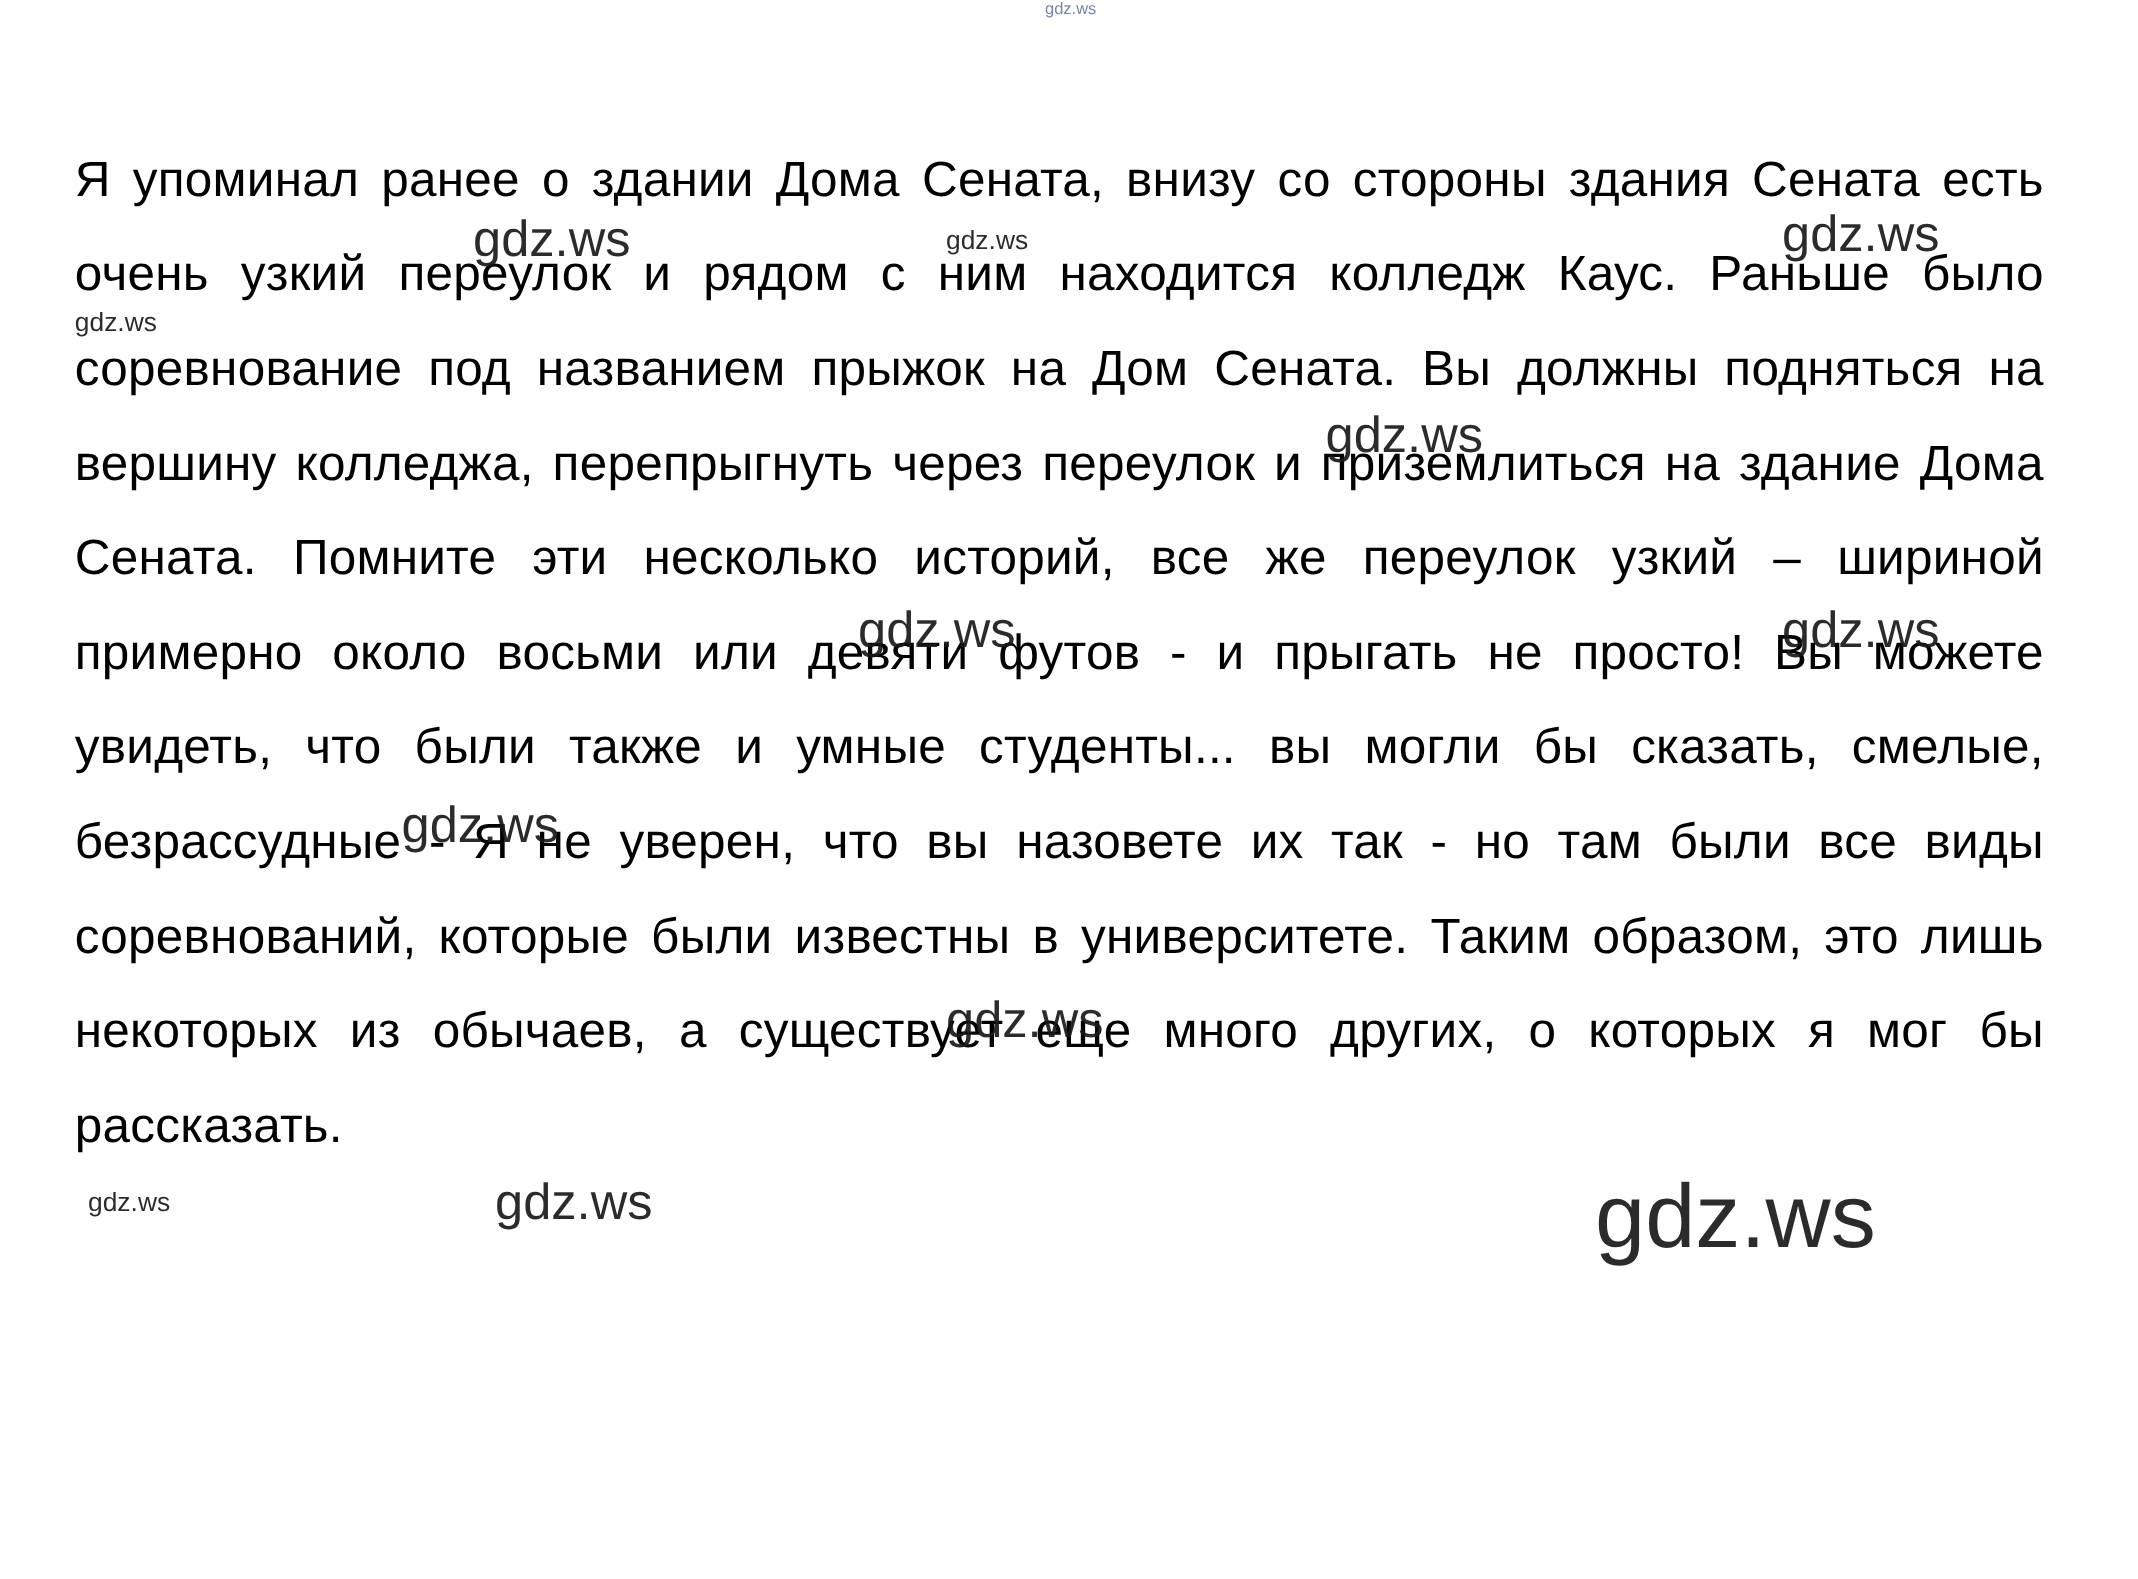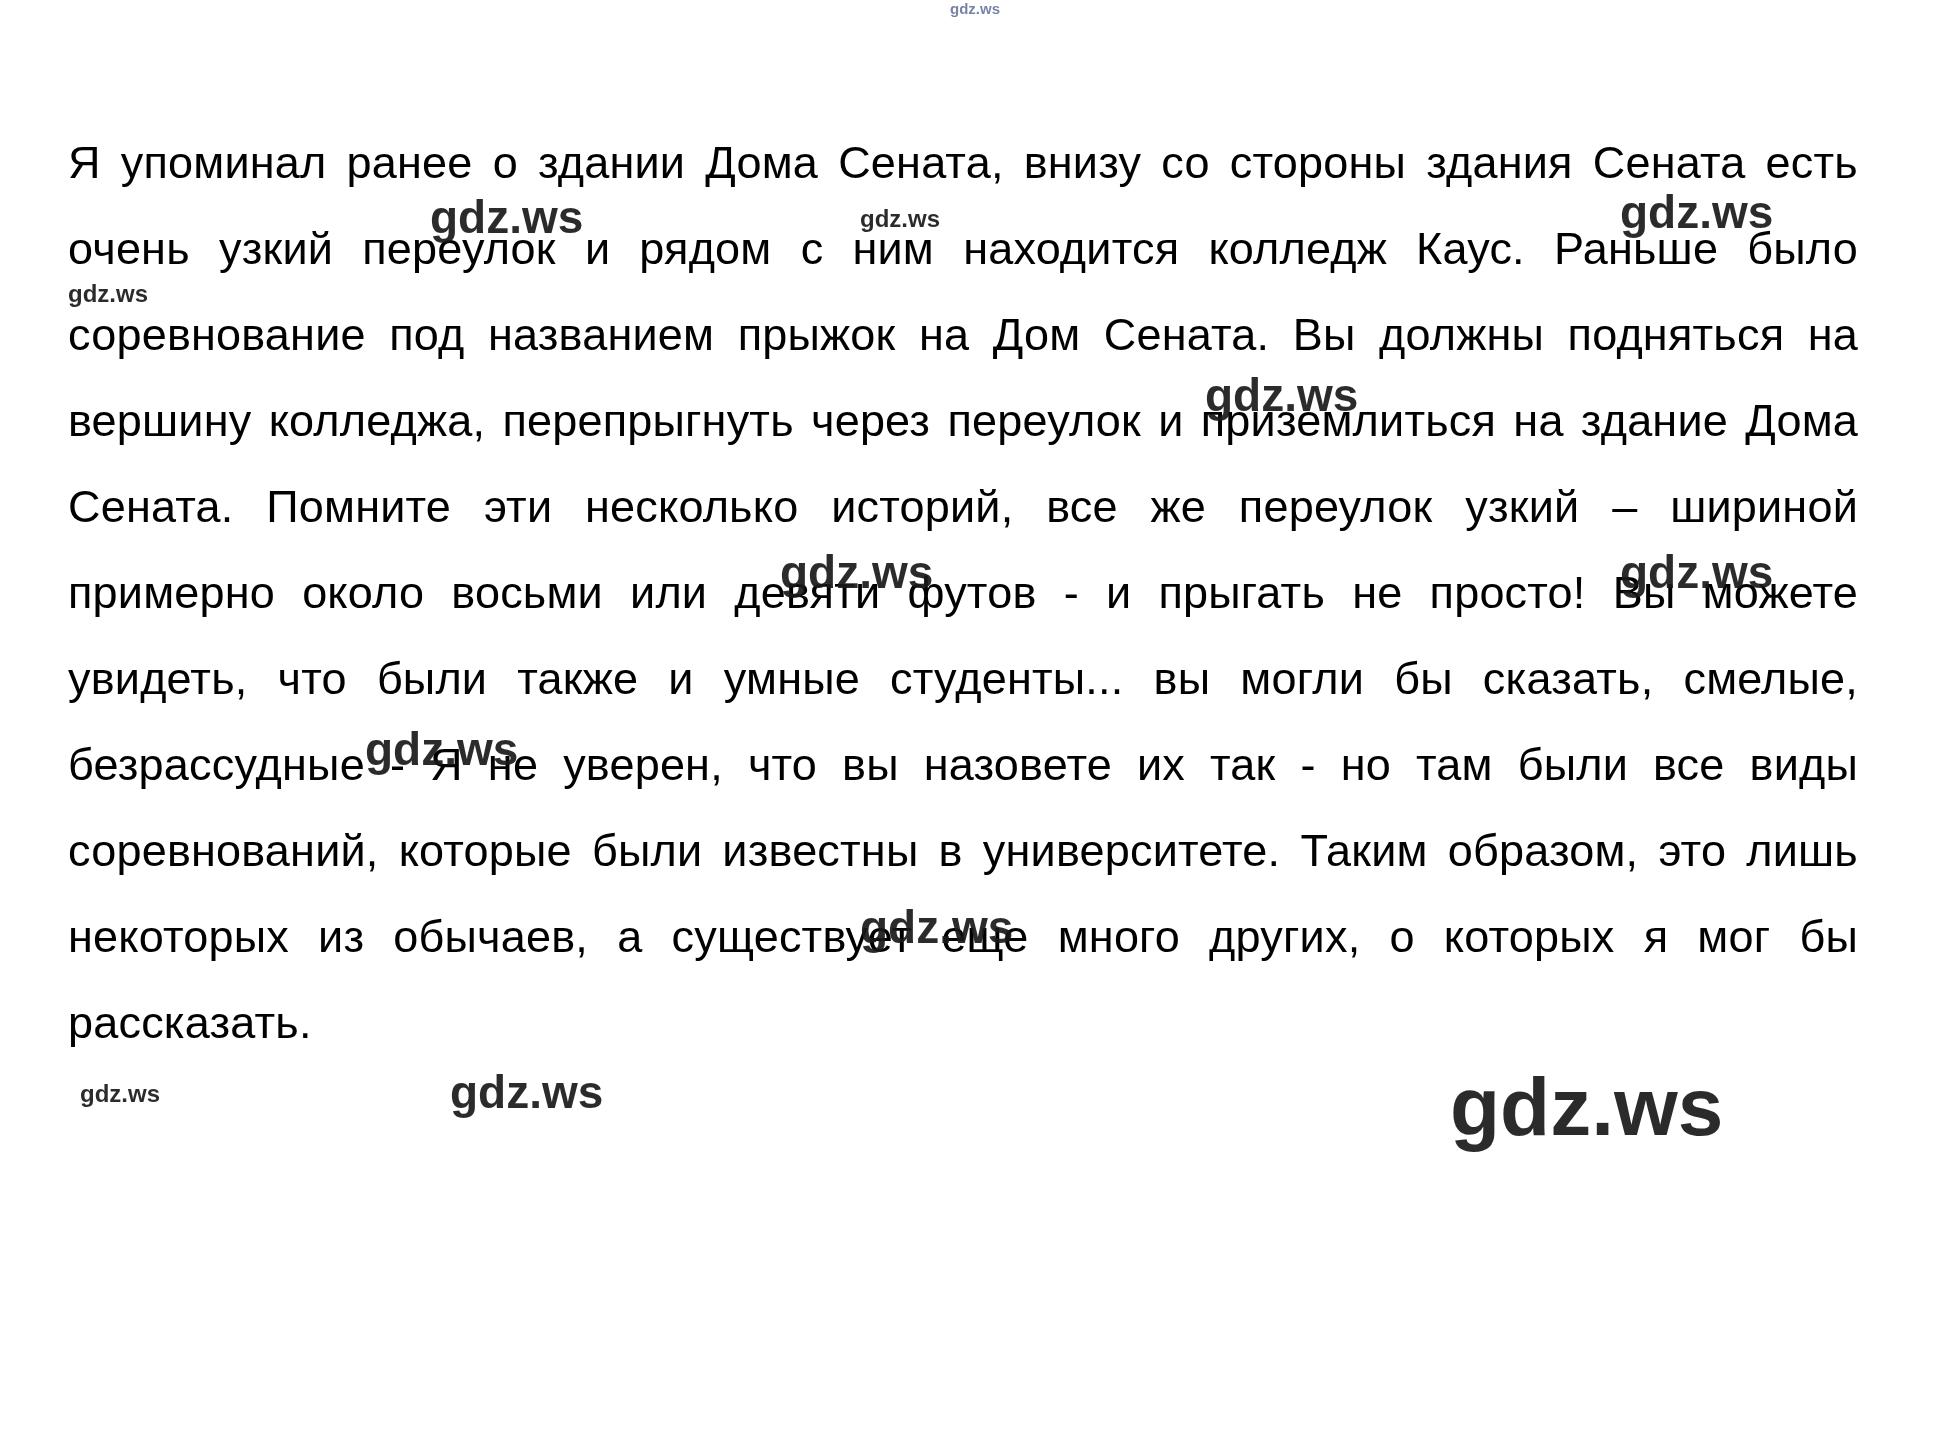"gdz.ws" .wm { font-weight: bold -> normal }
